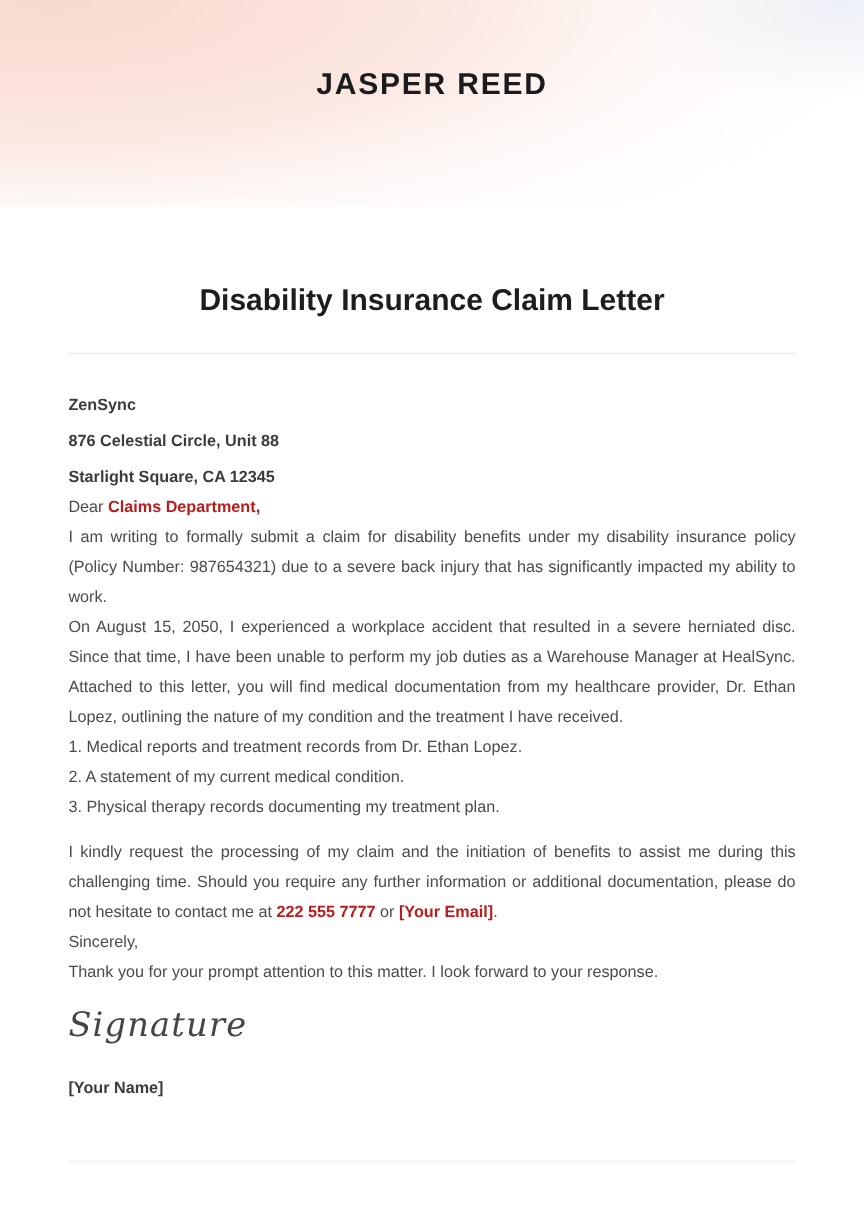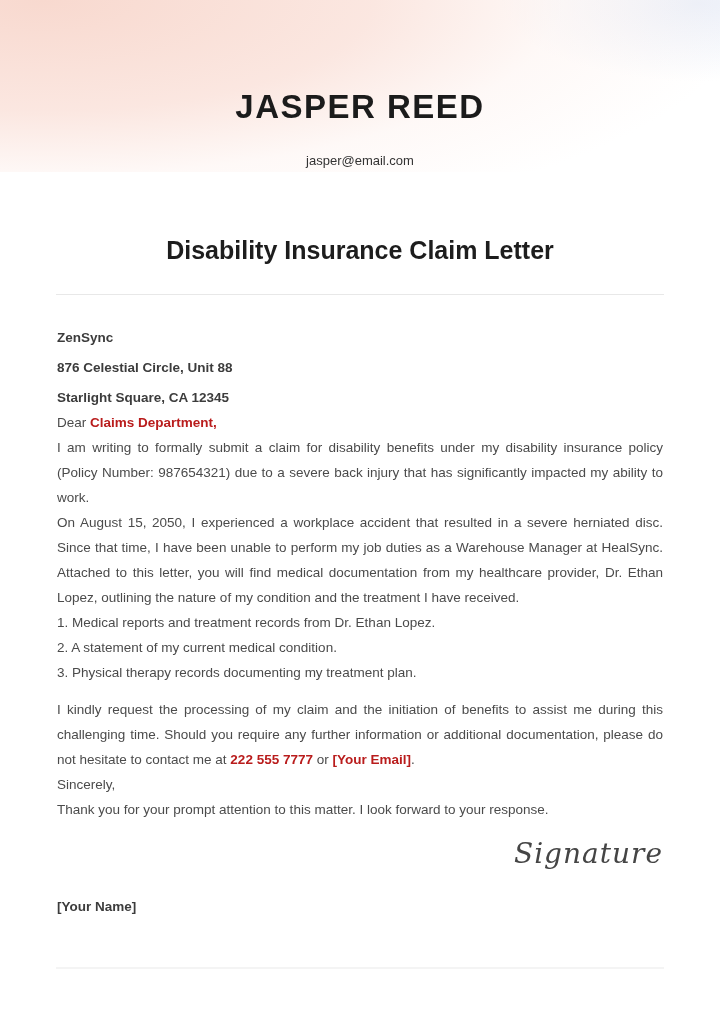"JASPER REED" .letterhead-name { font-size: 33px -> 25px; padding-top: 88px -> 56px }
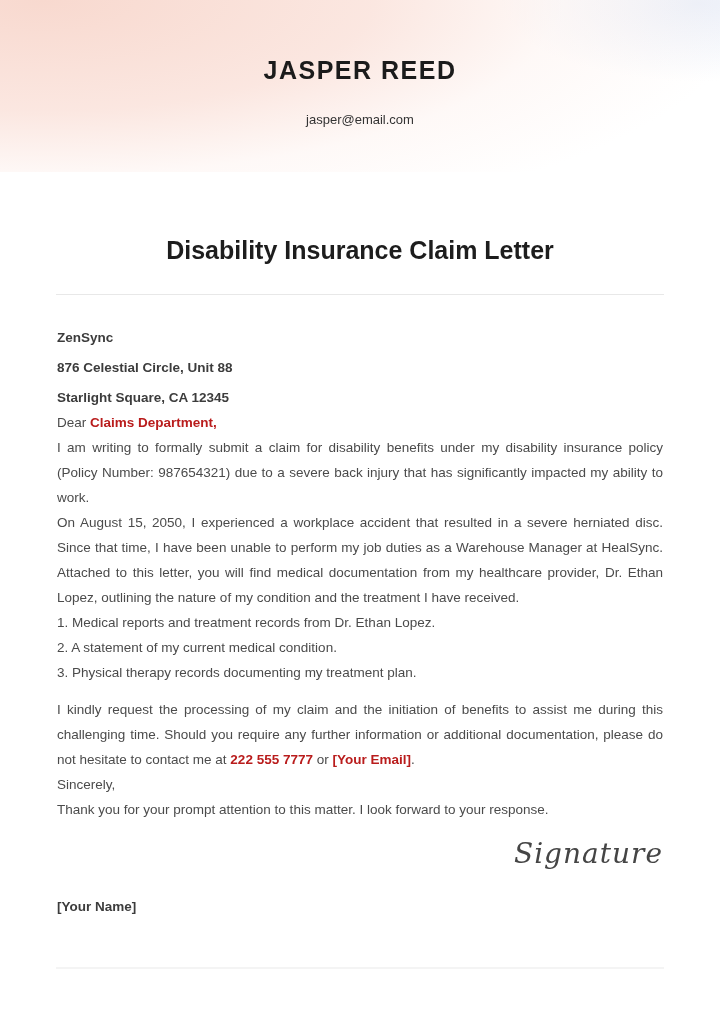"jasper@email.com" div.letterhead-email { html: <div>jasper@email.com</div> -> none }
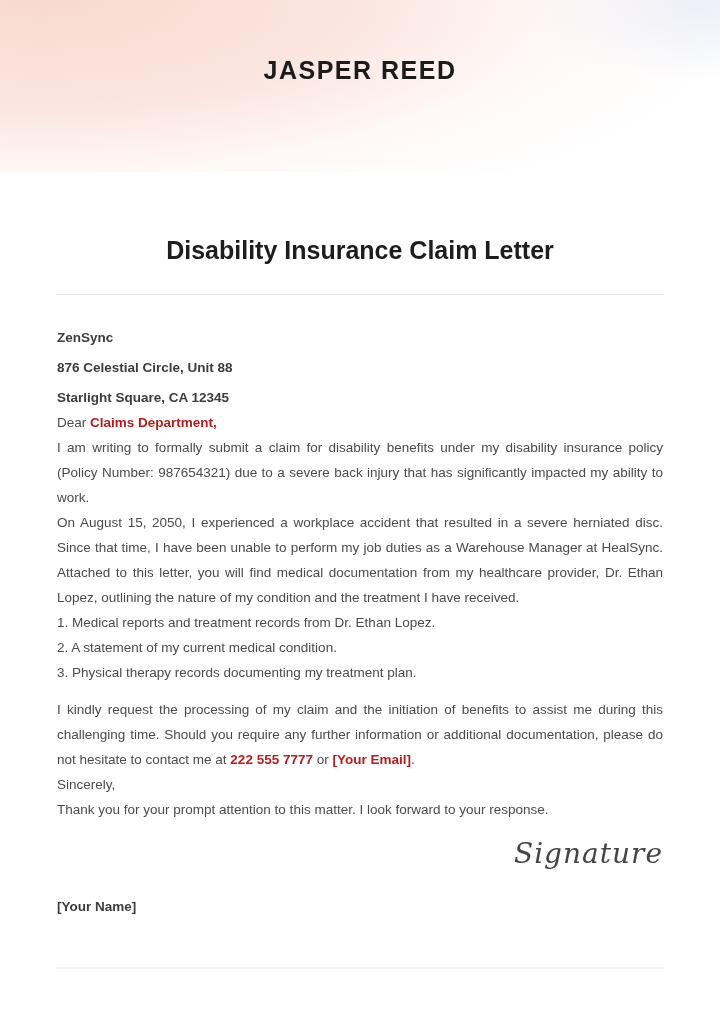"Signature" .signature-script { text-align: right -> none }
